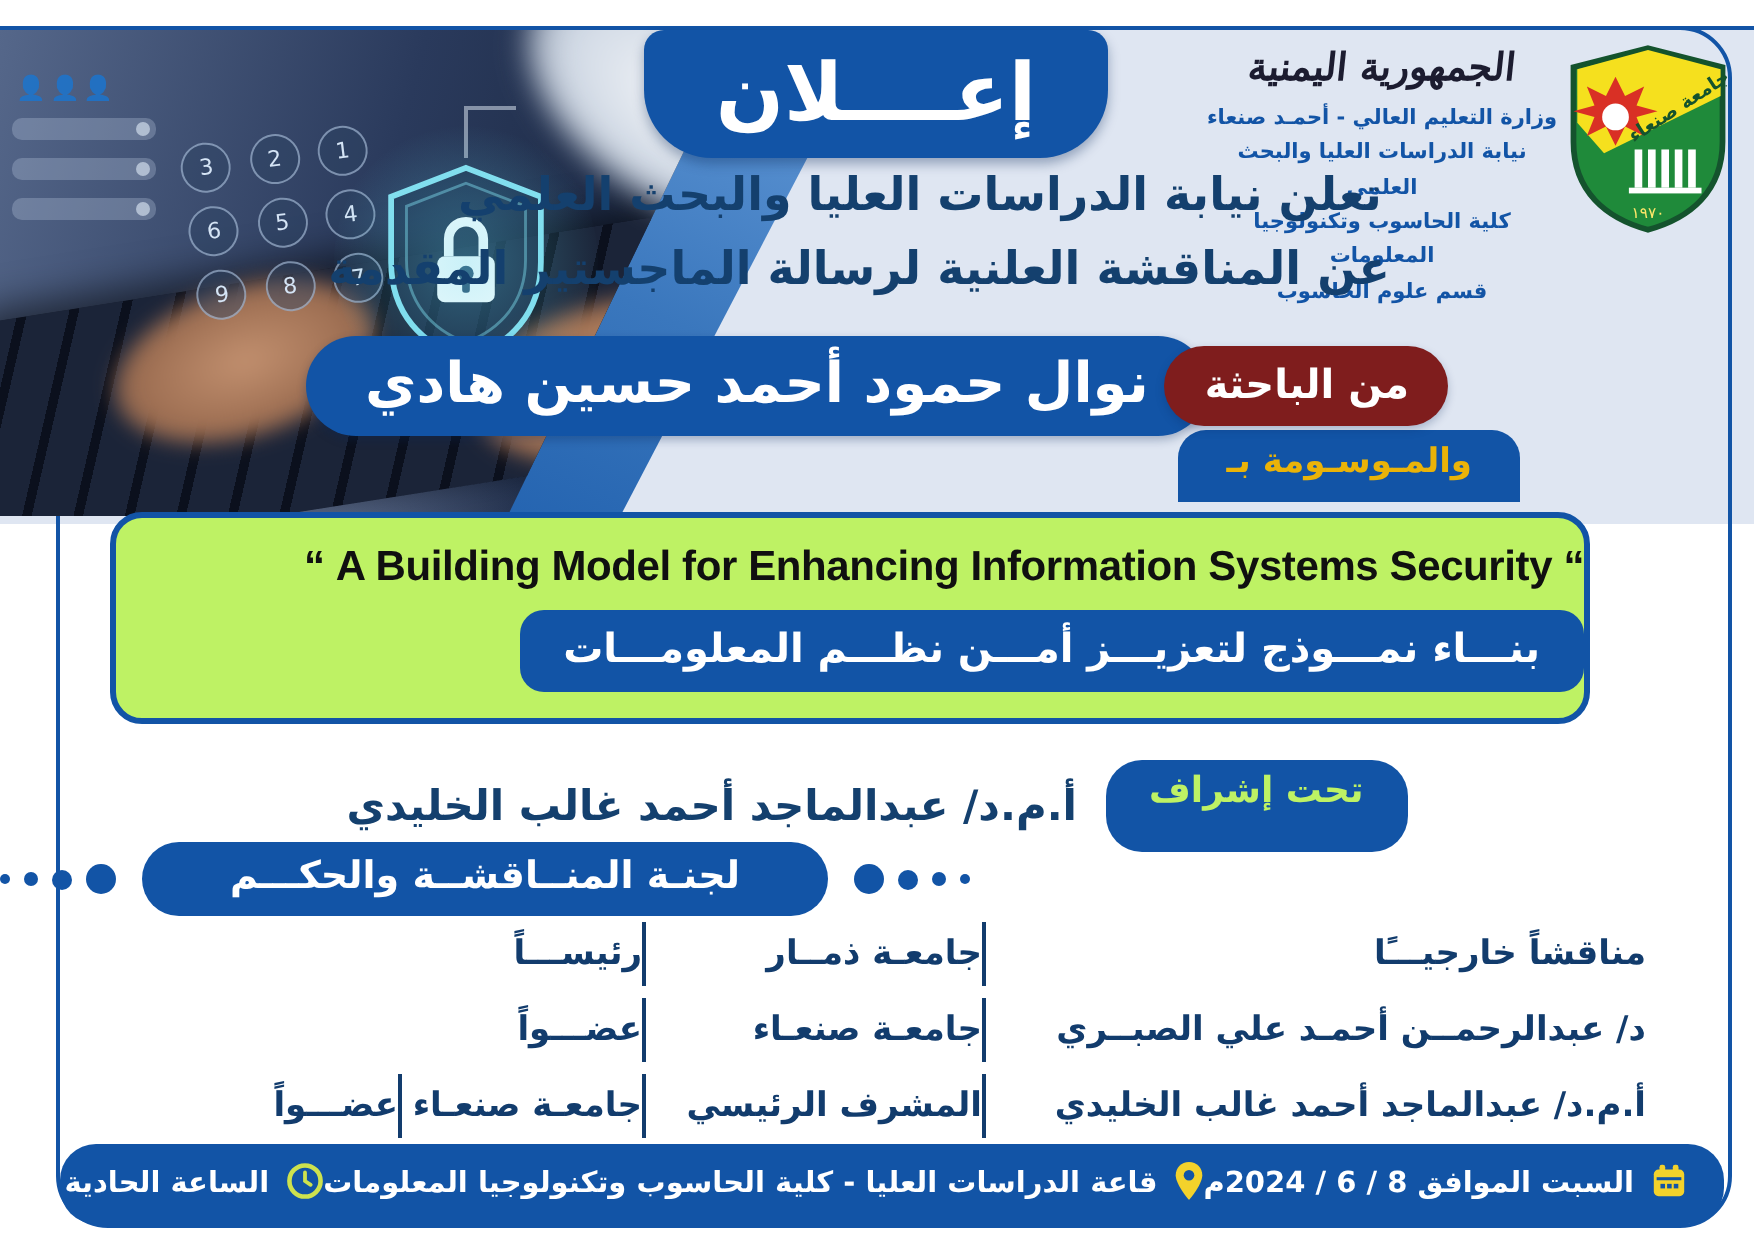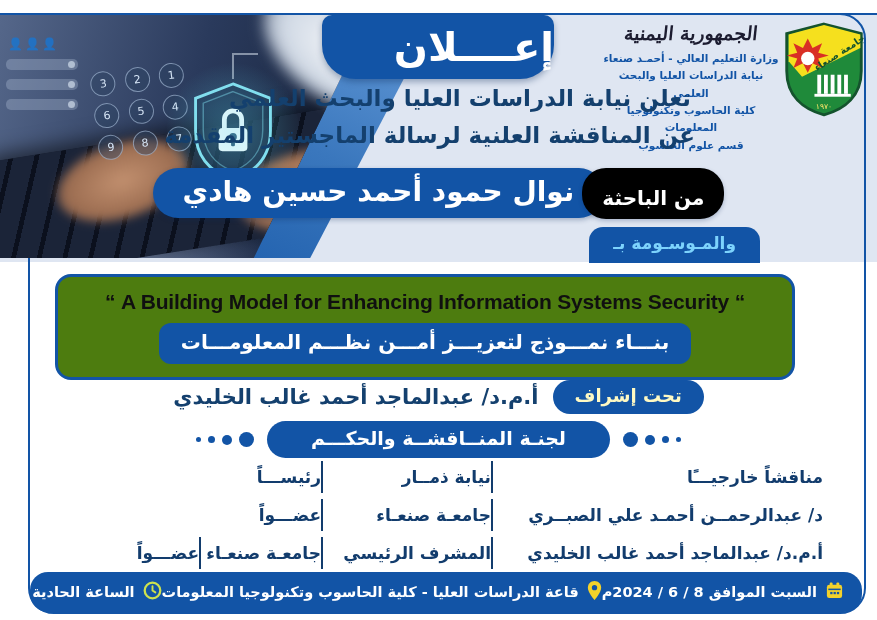"إعــــلان" .banner { justify-content: none -> center }
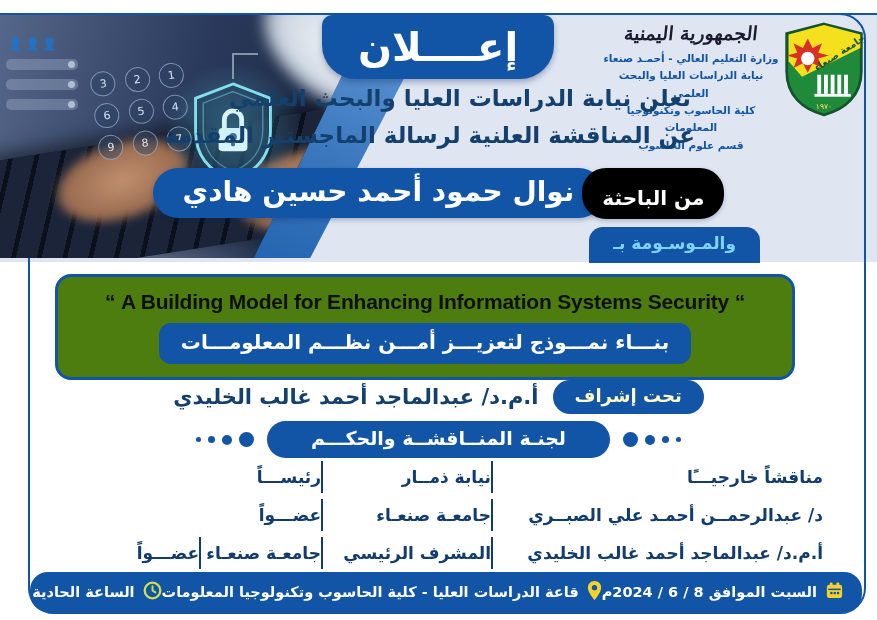"من الباحثة" .label-pill { background: #000000 -> #7f1d1d; padding: 18px 20px 9px -> 7px 20px 9px }
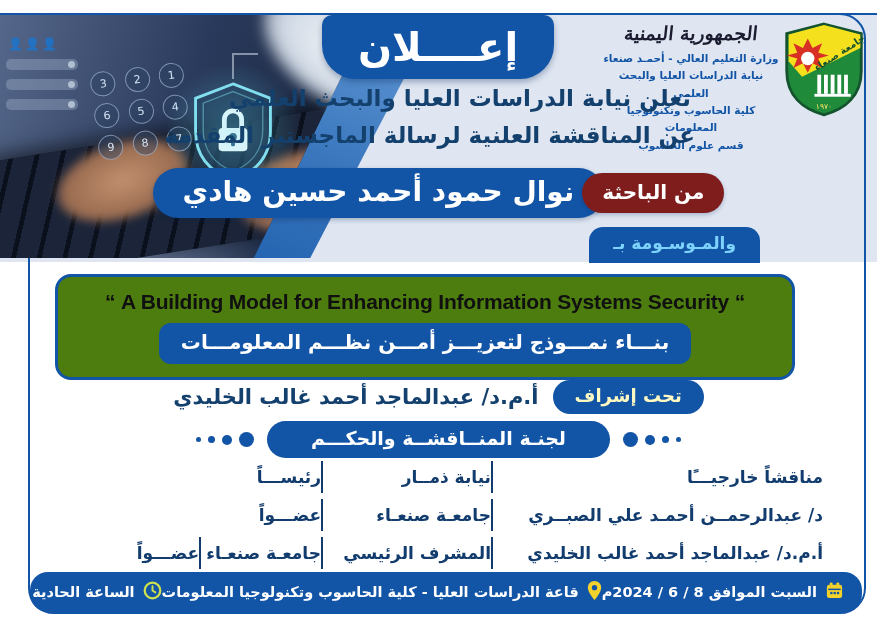"والمـوسـومة بـ" .titled-tab { color: #7dd3fc -> #eab308; top: 227px -> 215px }
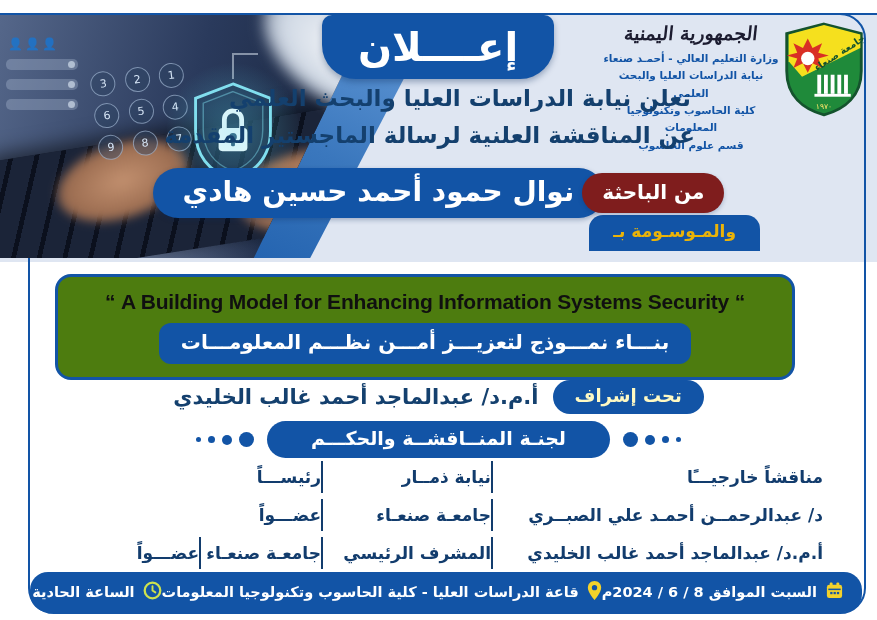"“ A Building Model for" .title-box { background: #4d7c0f -> #bef264; text-align: center -> none; top: 274px -> 256px }
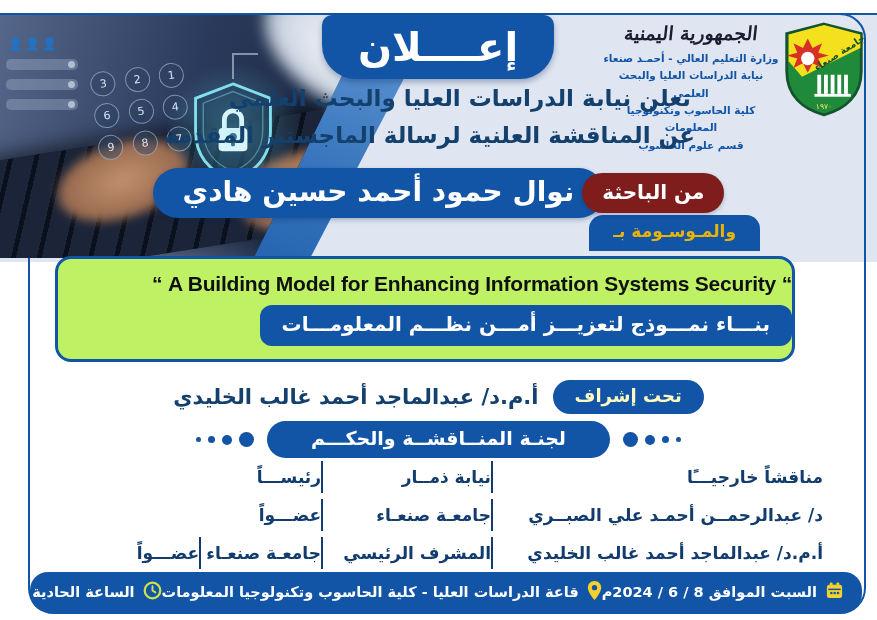"تحت إشراف" .sup-pill { color: #fef9c3 -> #bef264; padding: 5px 22px 8px -> 5px 22px 20px }
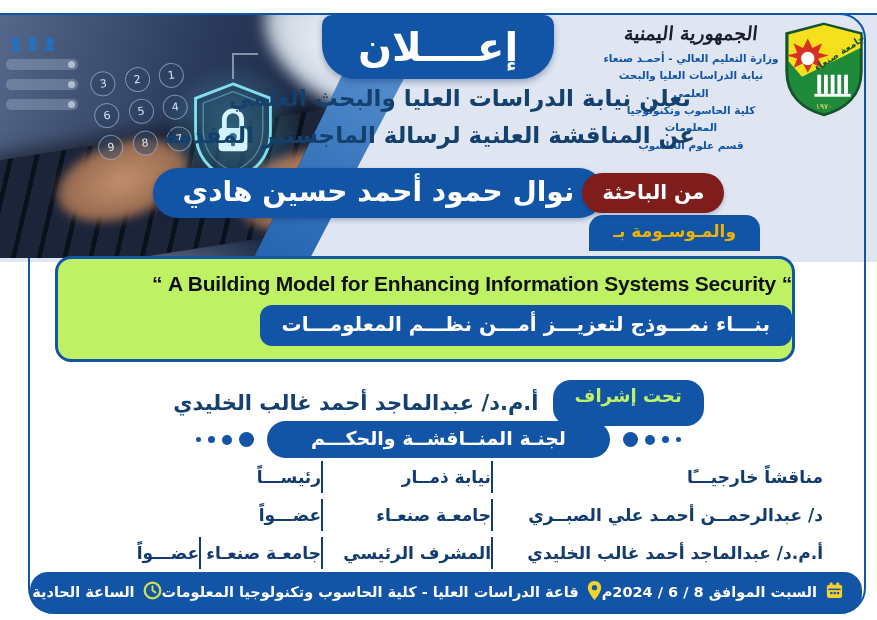"لجنـة المنــاقشــة والحكـــم" .committee-head { justify-content: center -> flex-end }
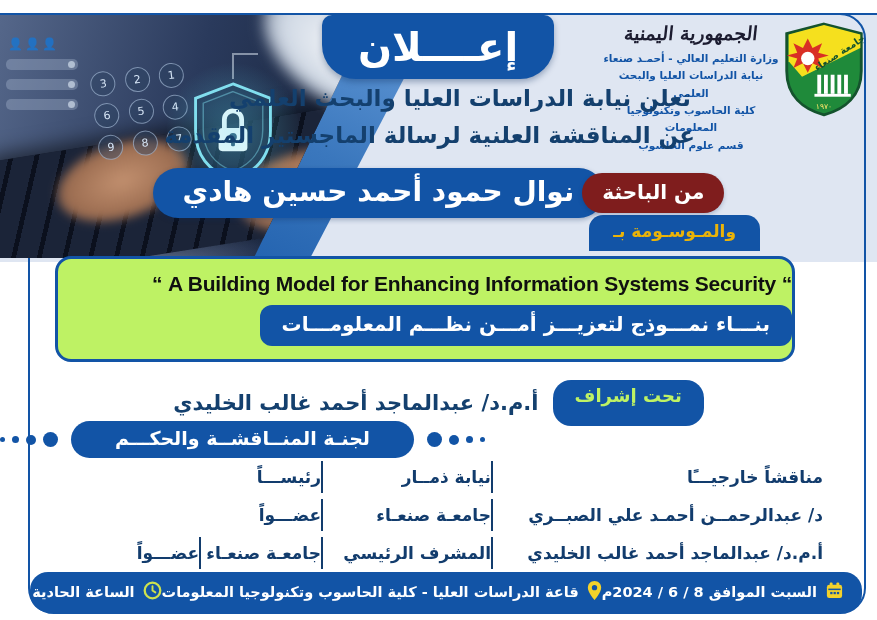"نيابة ذمــار" div.t-cell { text: نيابة -> جامعـة }
